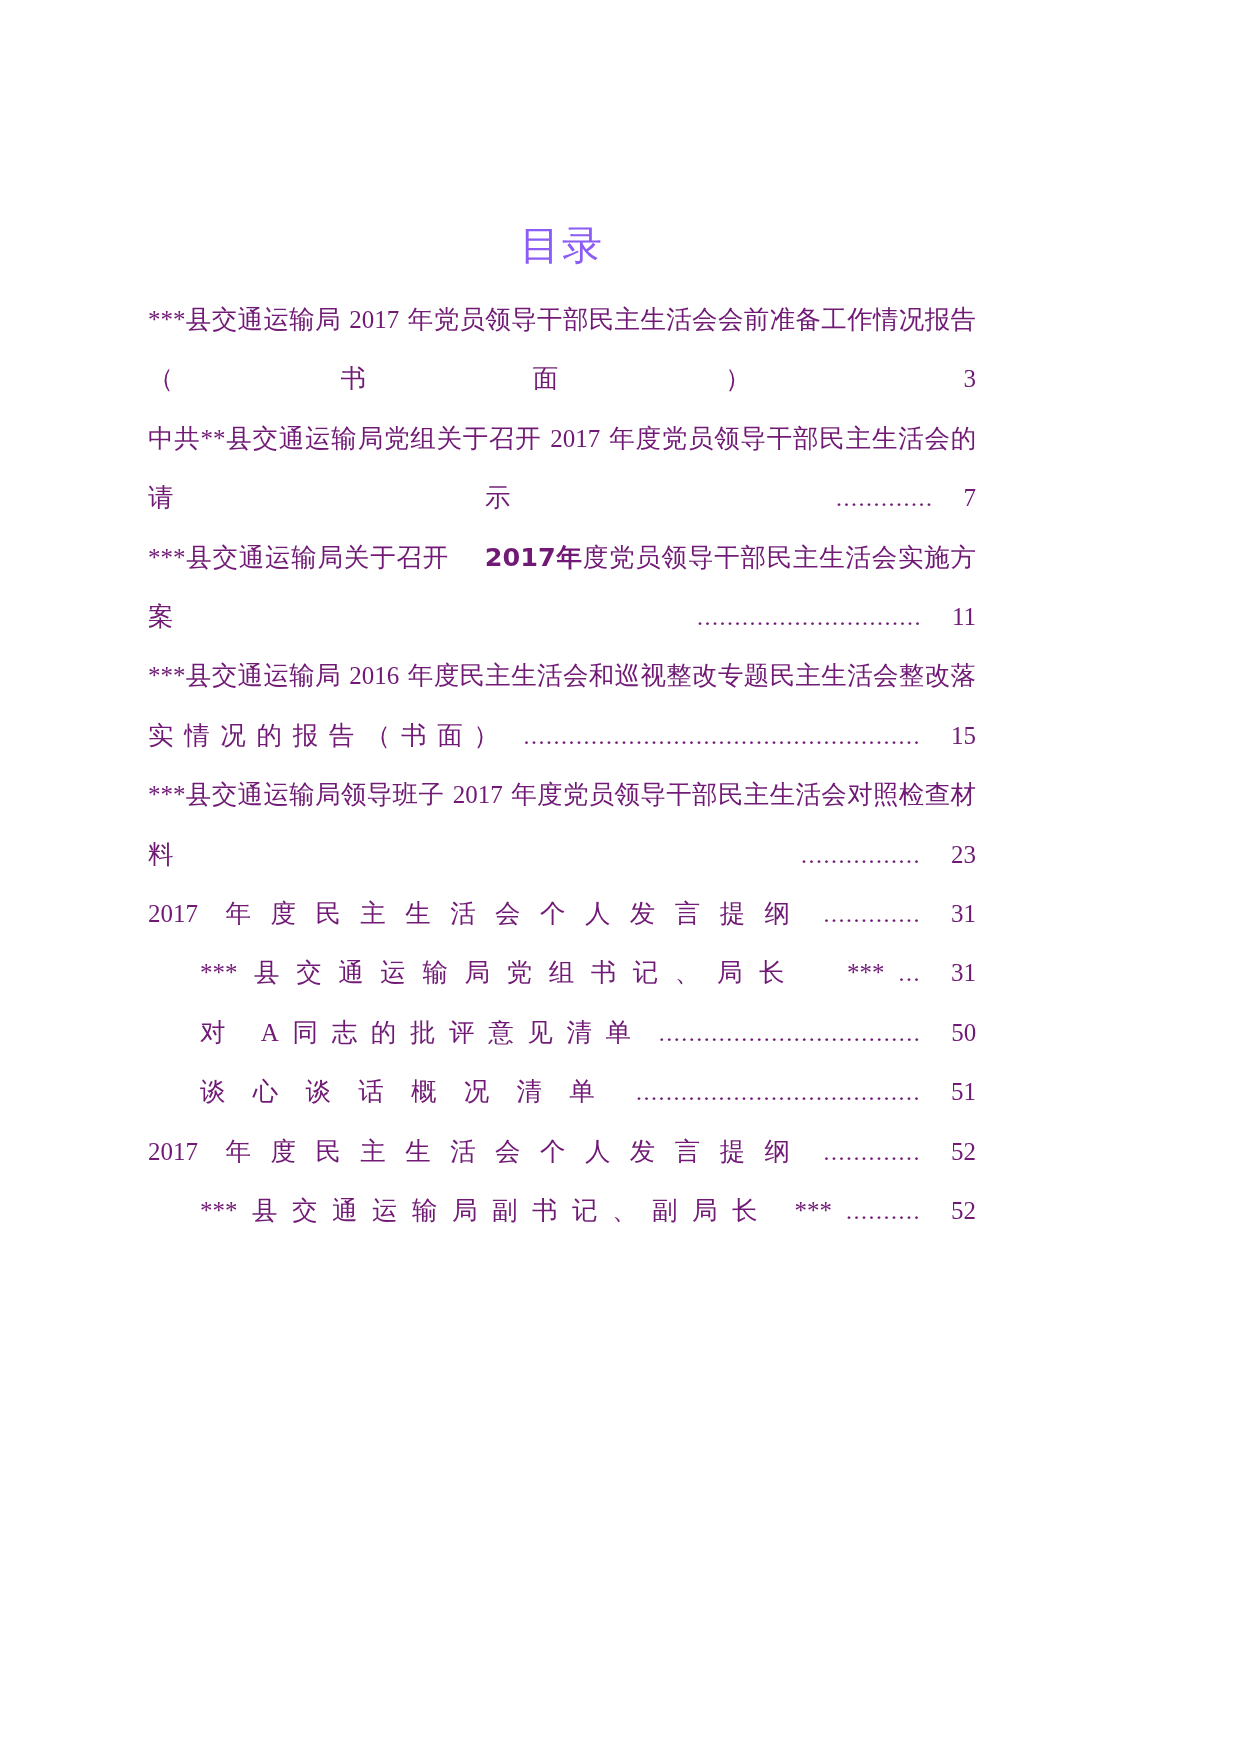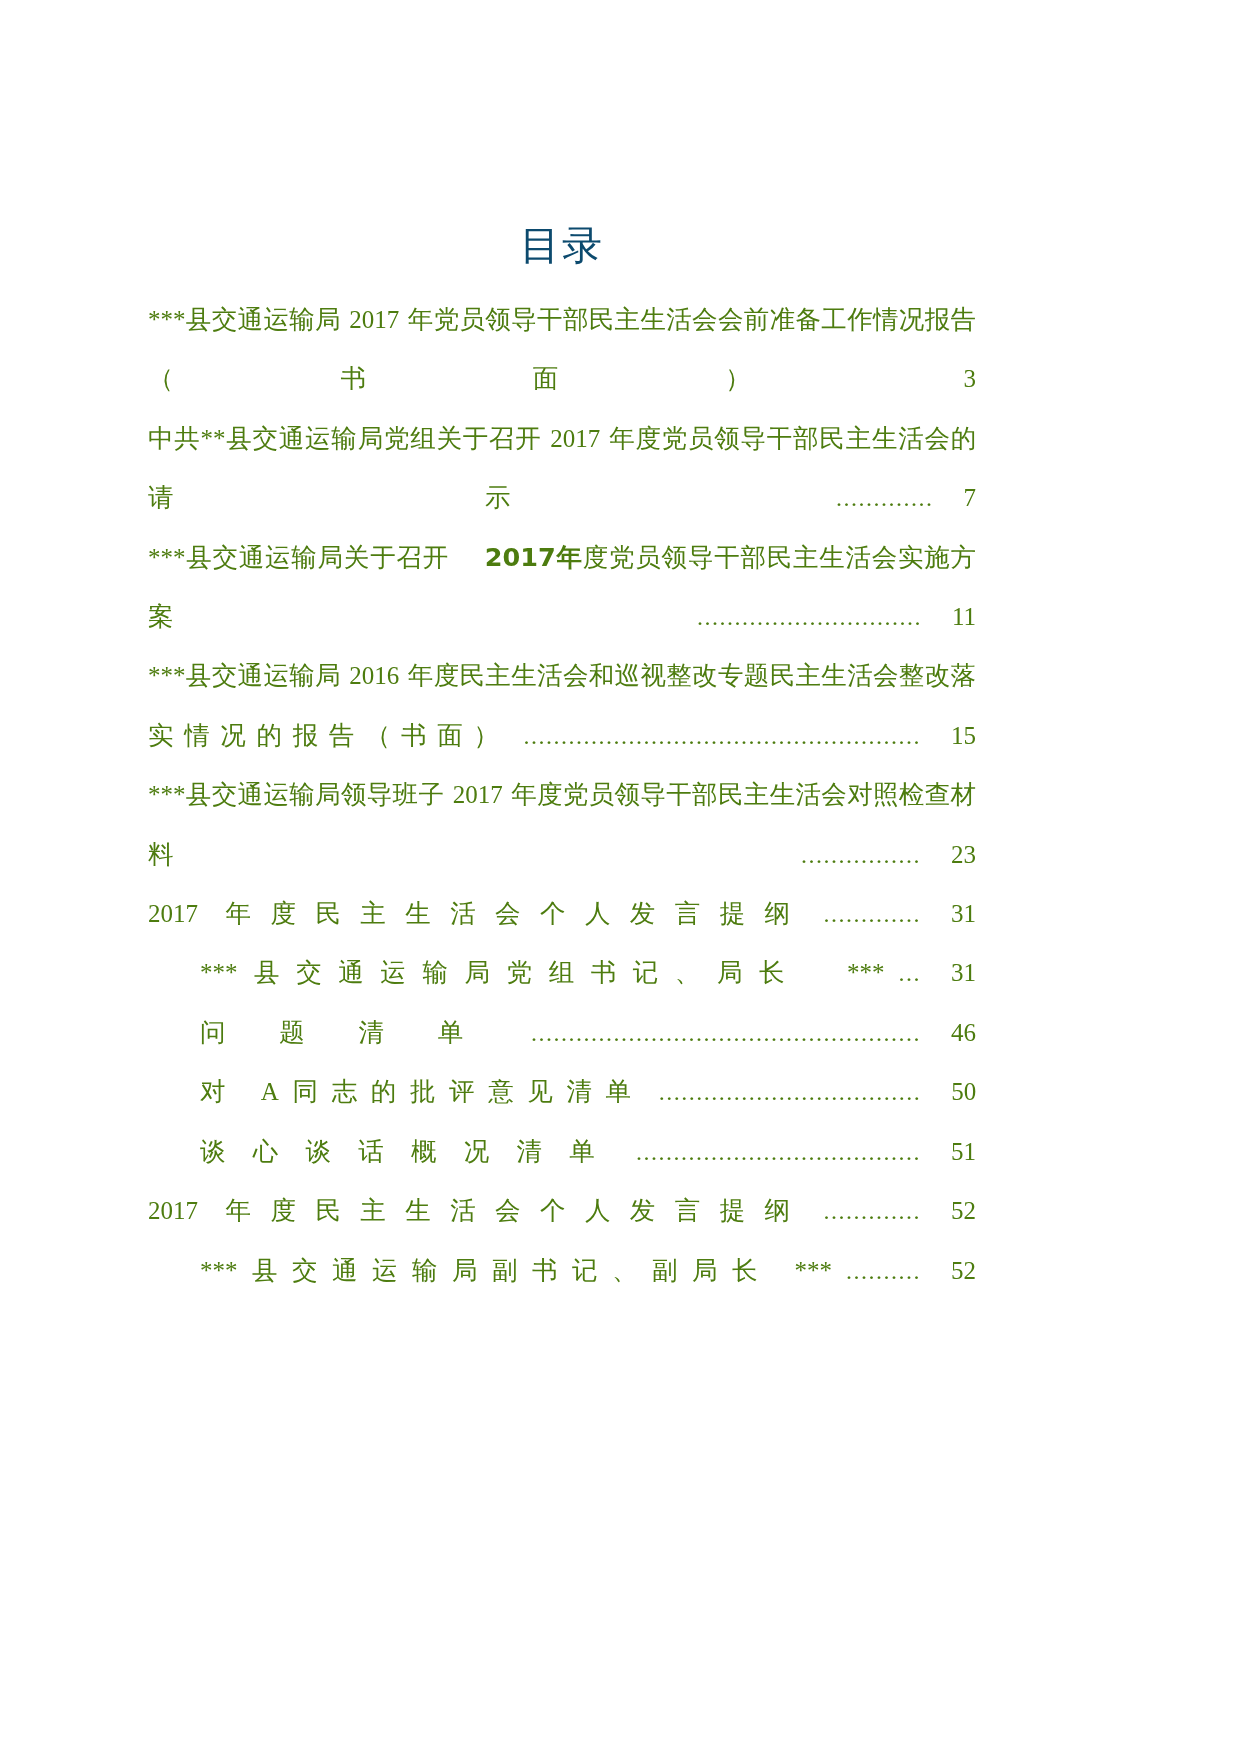"目录" .toc-title { color: #0c4a6e -> #8b5cf6 }
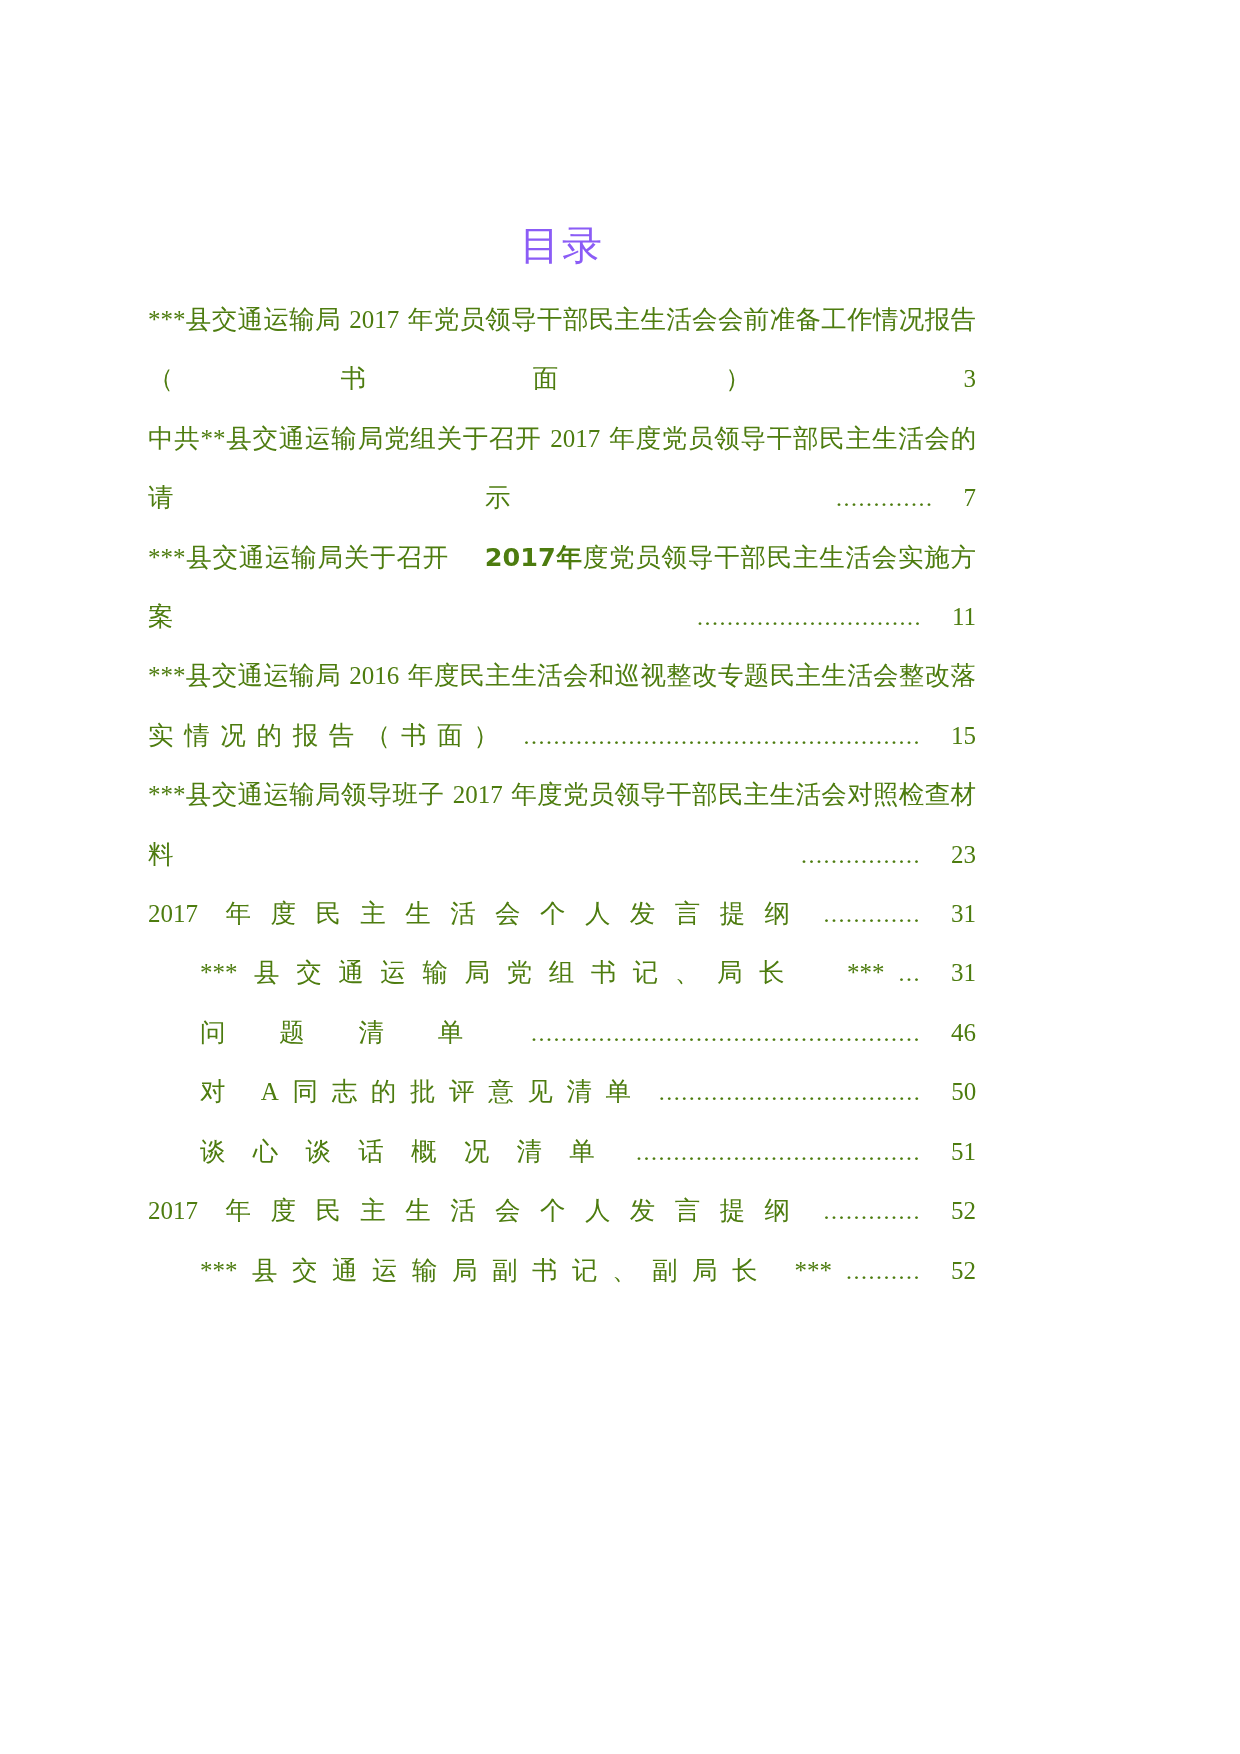"***县交通运输局 2017" .toc-entry { color: #4d7c0f -> #701a75 }
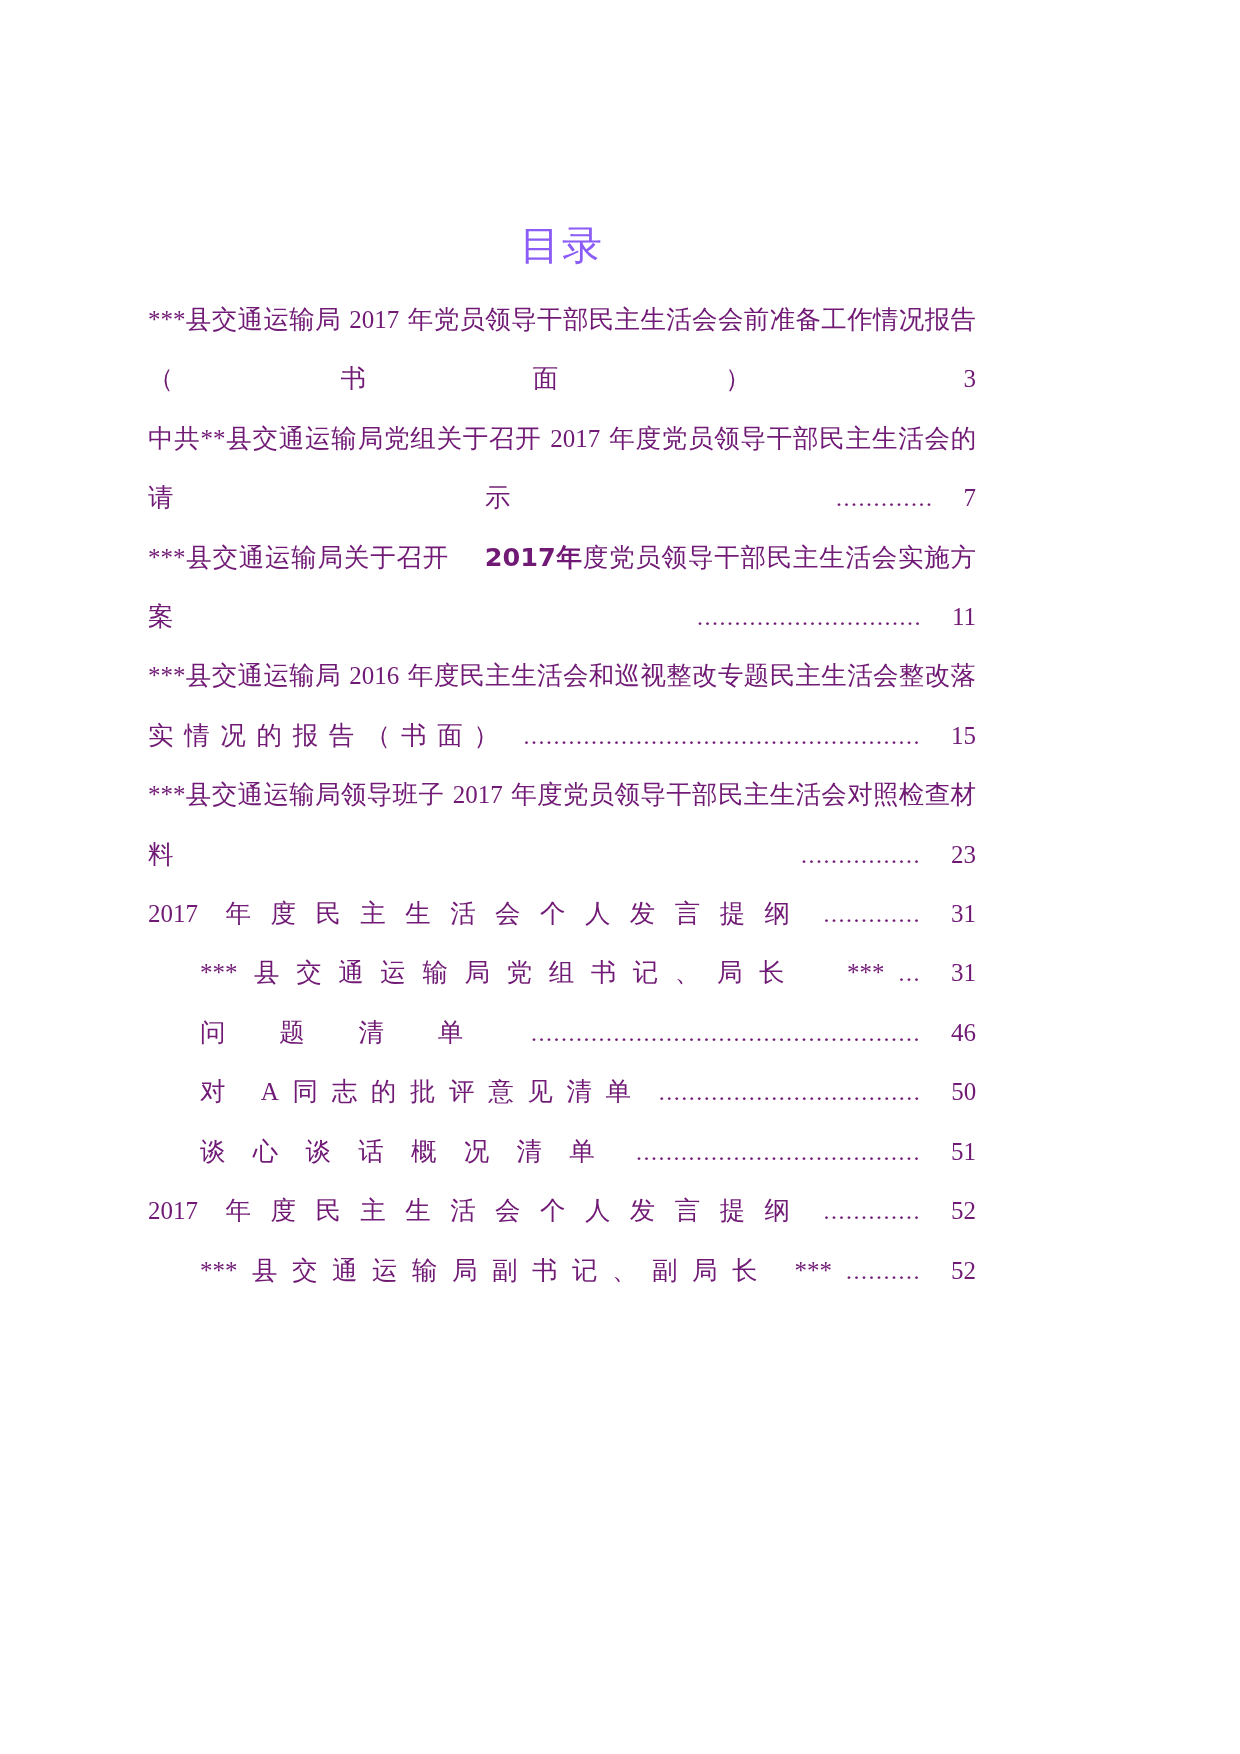"问题清单" div.toc-entry { html: <div><span><span>问</span><span>题</span><span>清</span><span>单</span></span><span></span><span>....................................................</span><span></span><span>46</span></div> -> none }
